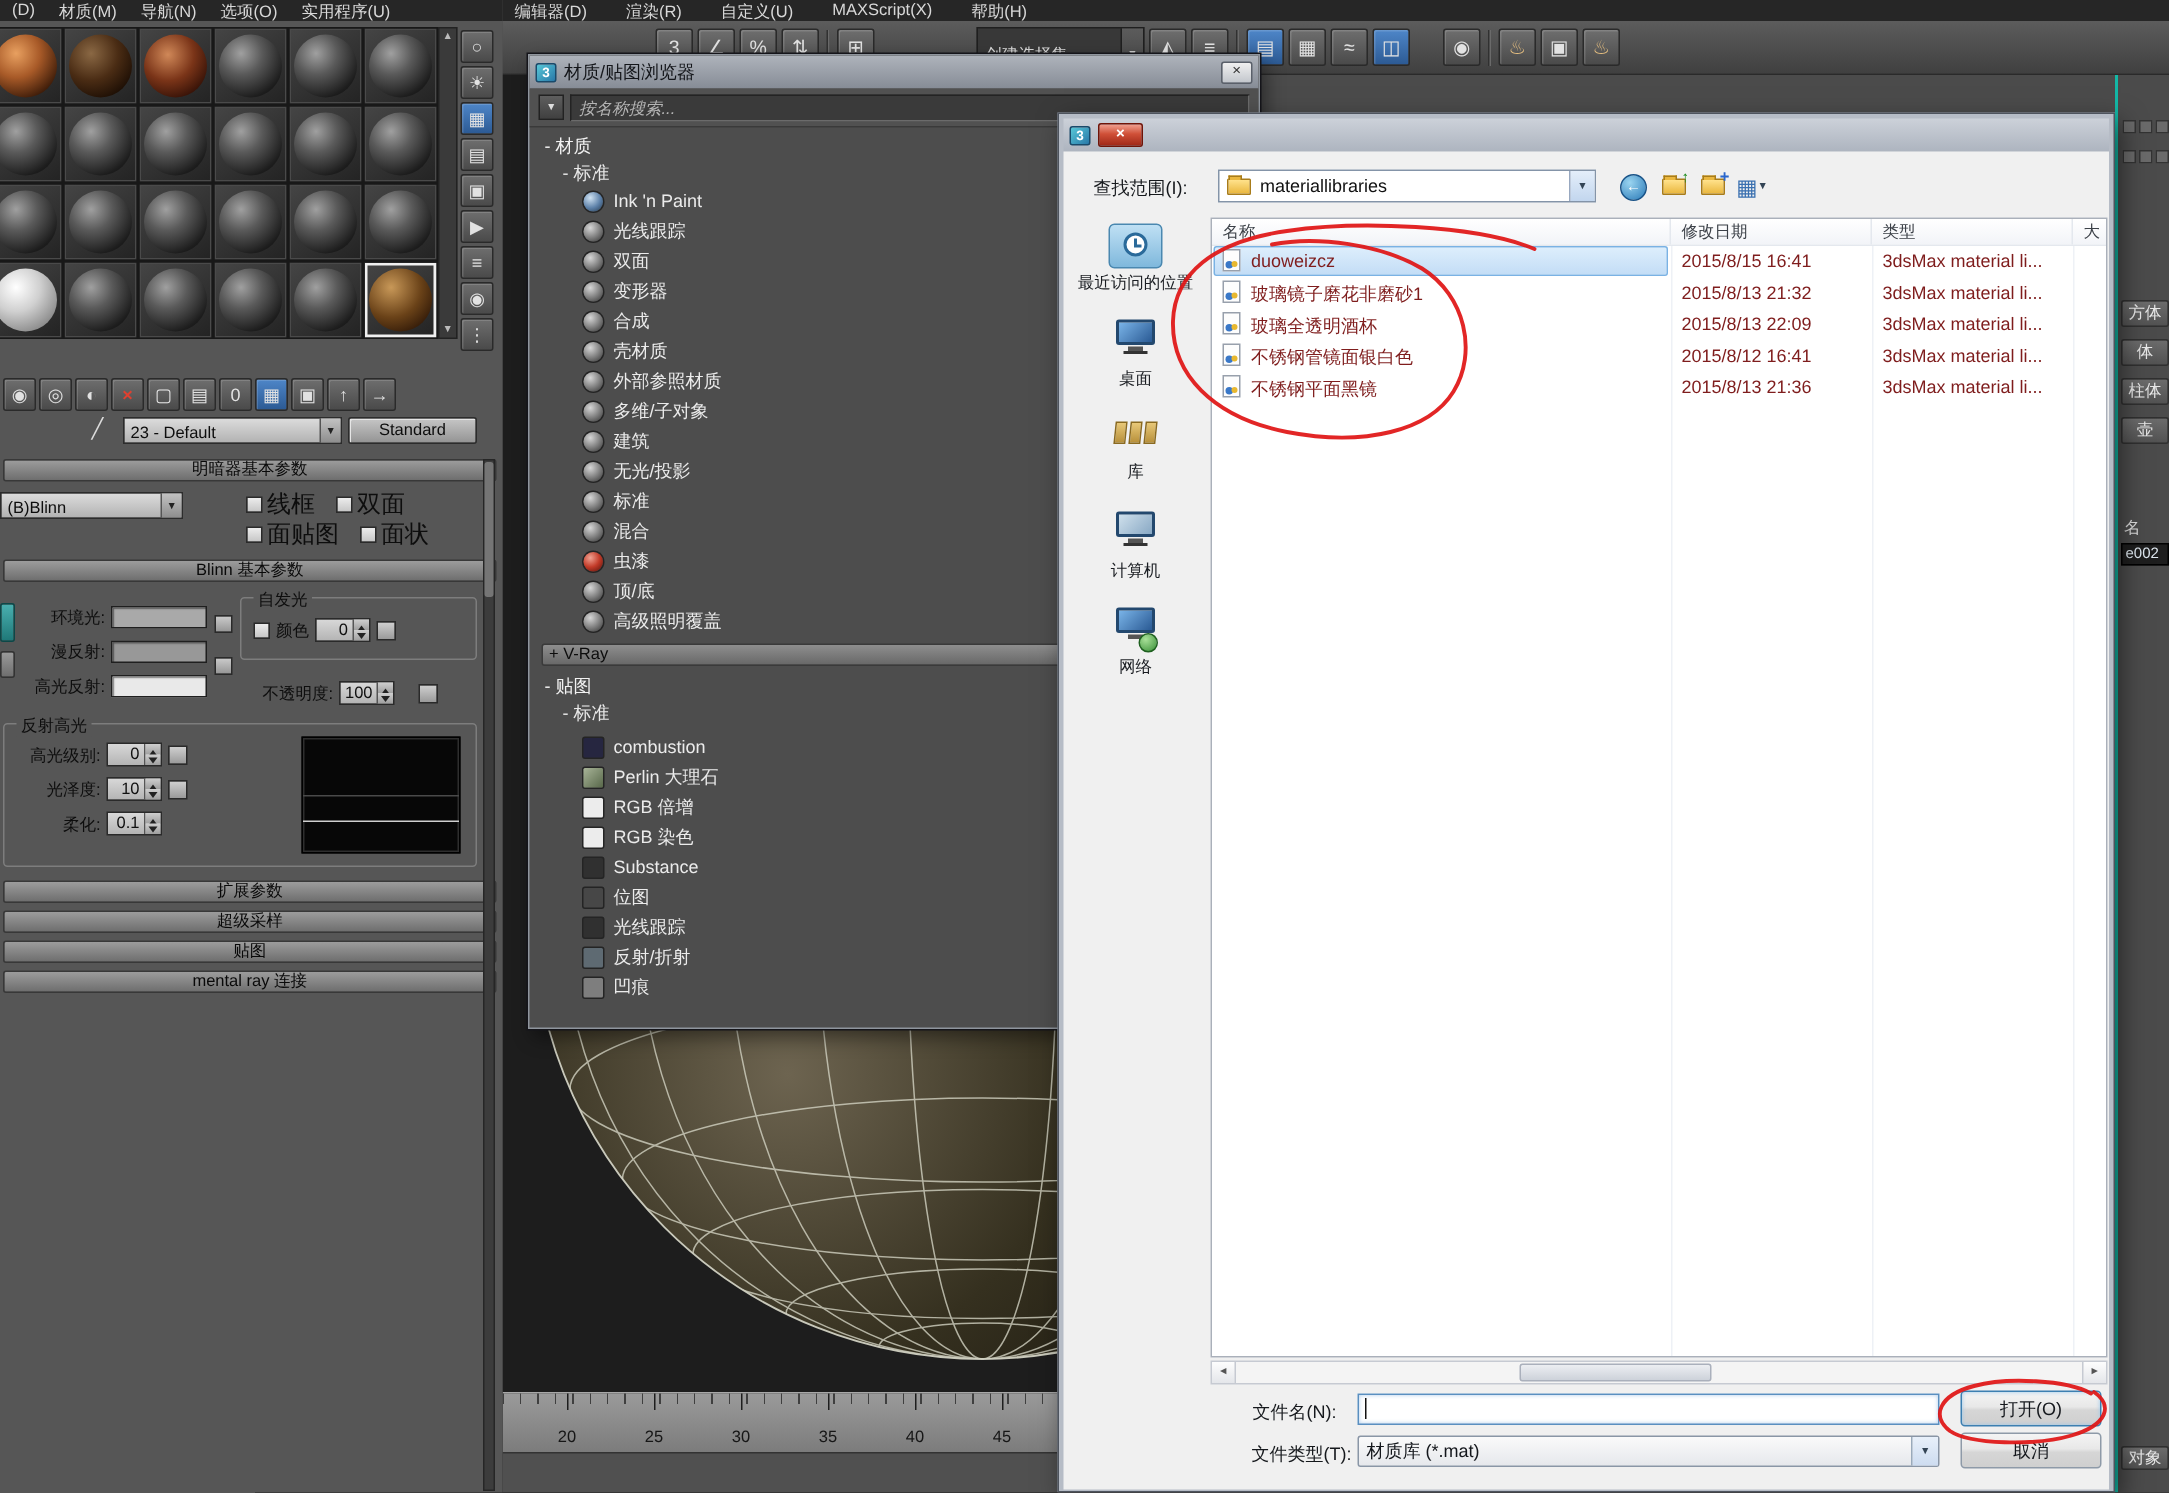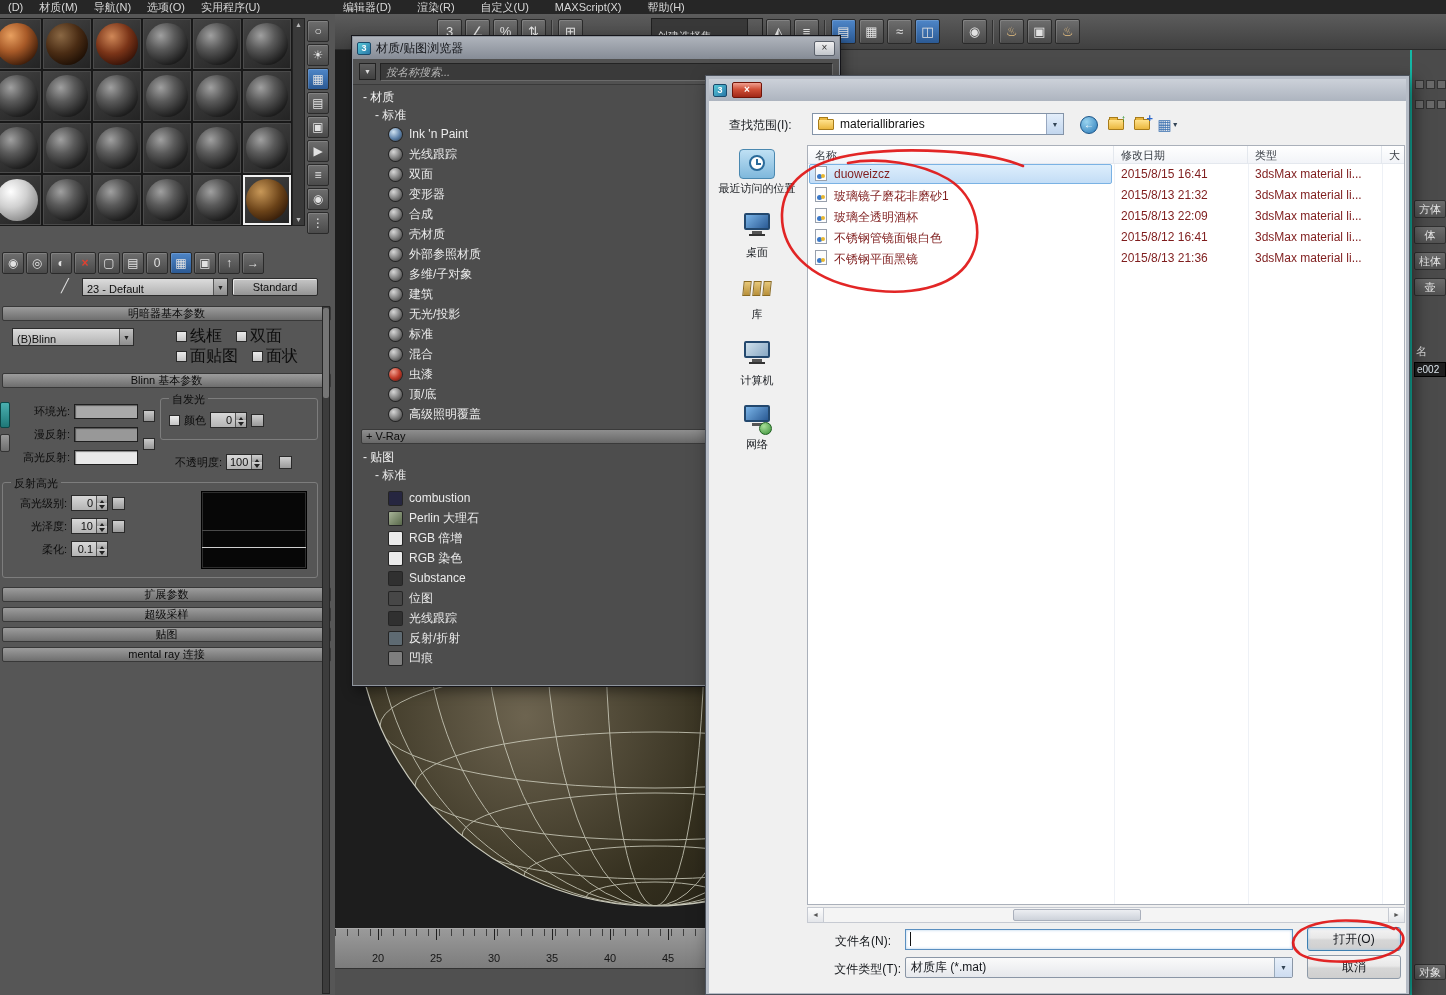"(B)Blinn" .shrow { left: 12px -> 0 }
